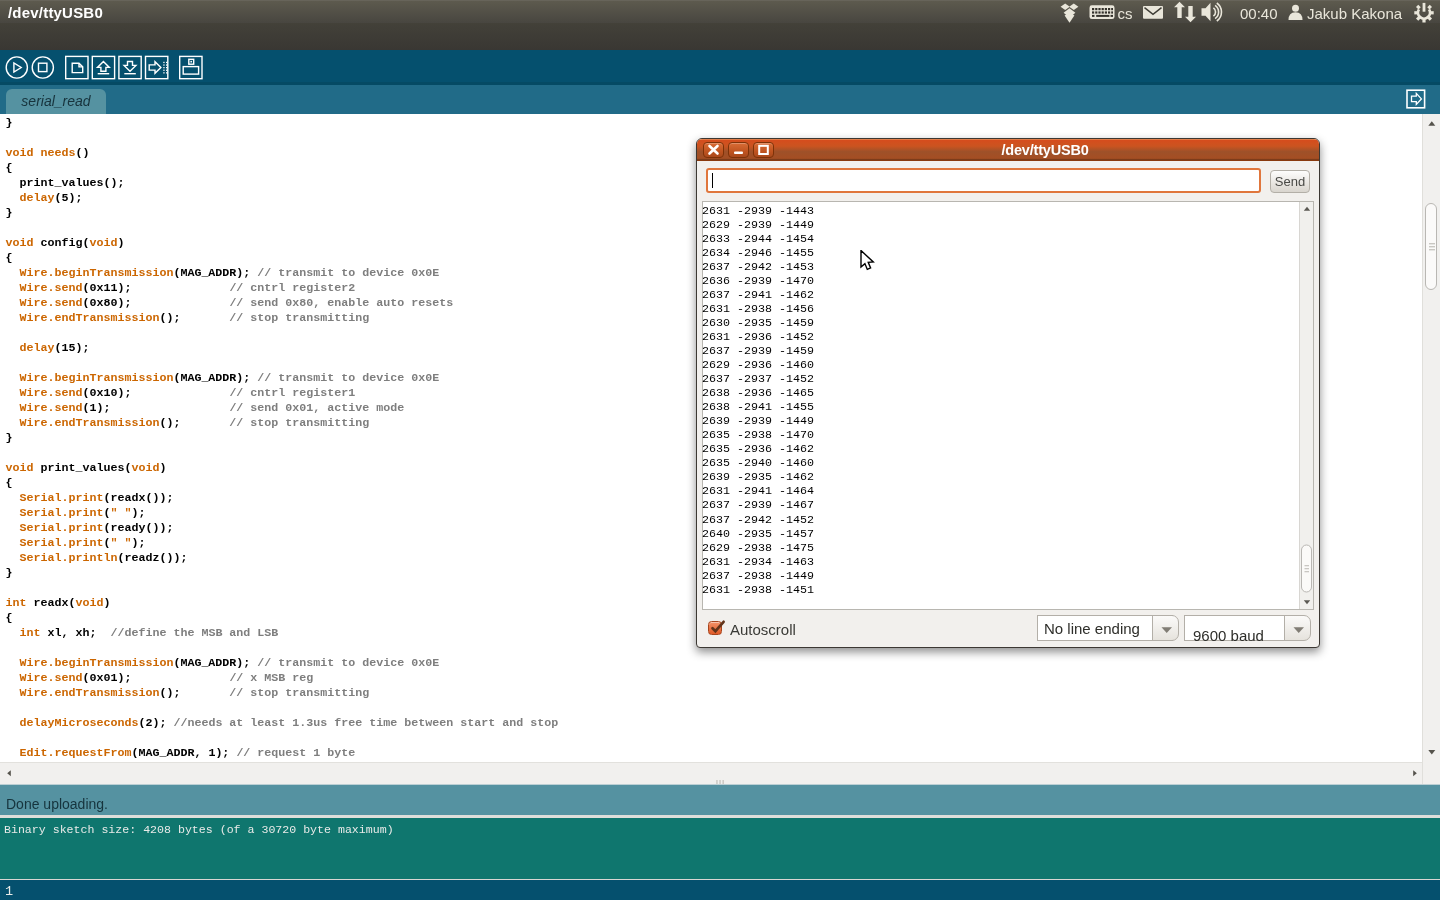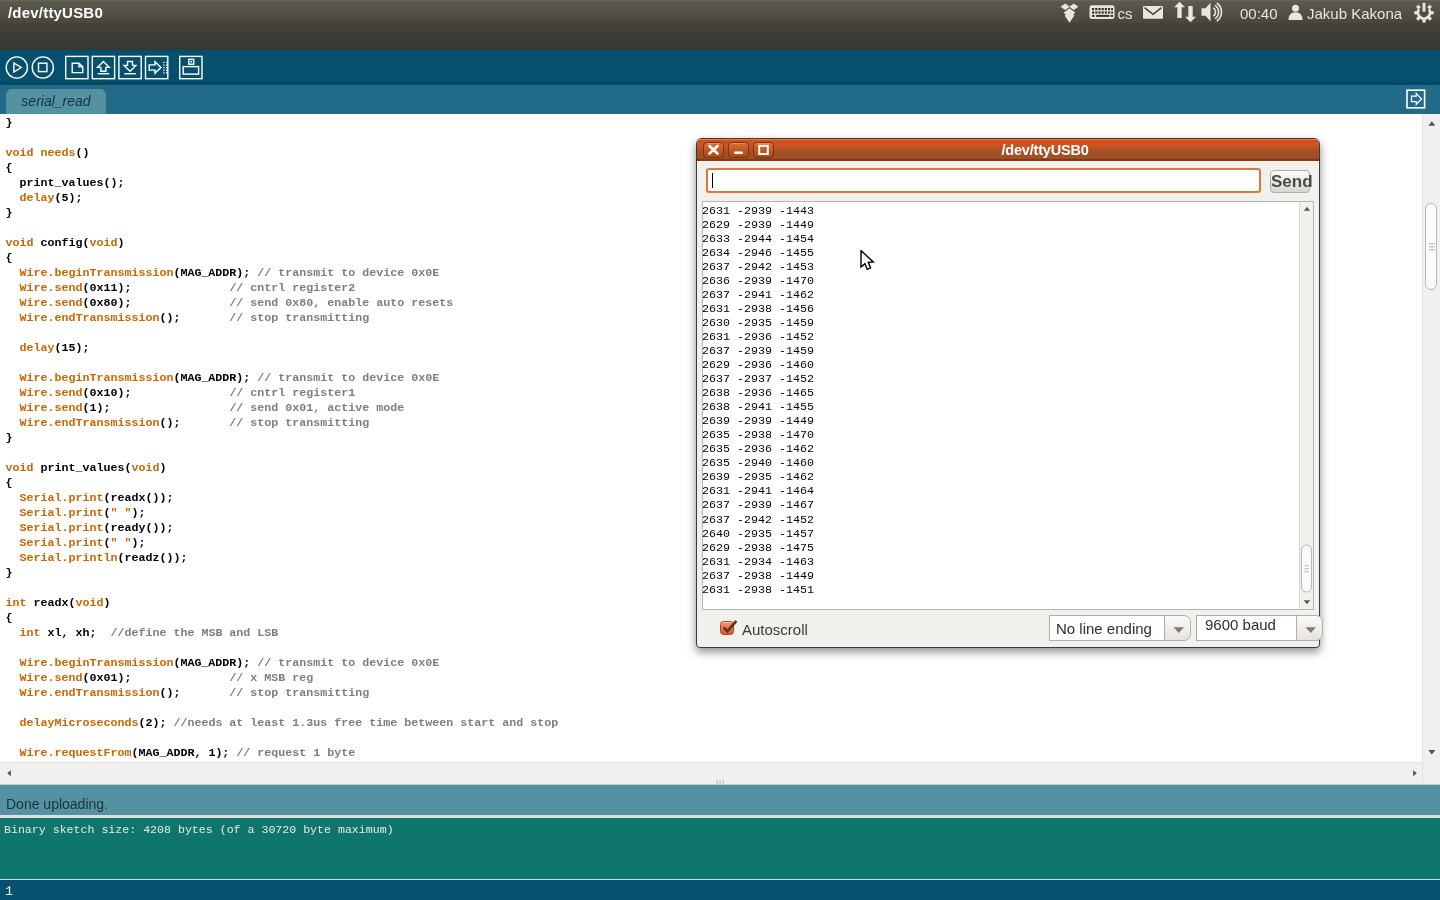"Send" #sersend { font-size: 17px -> 13px; font-weight: bold -> none }
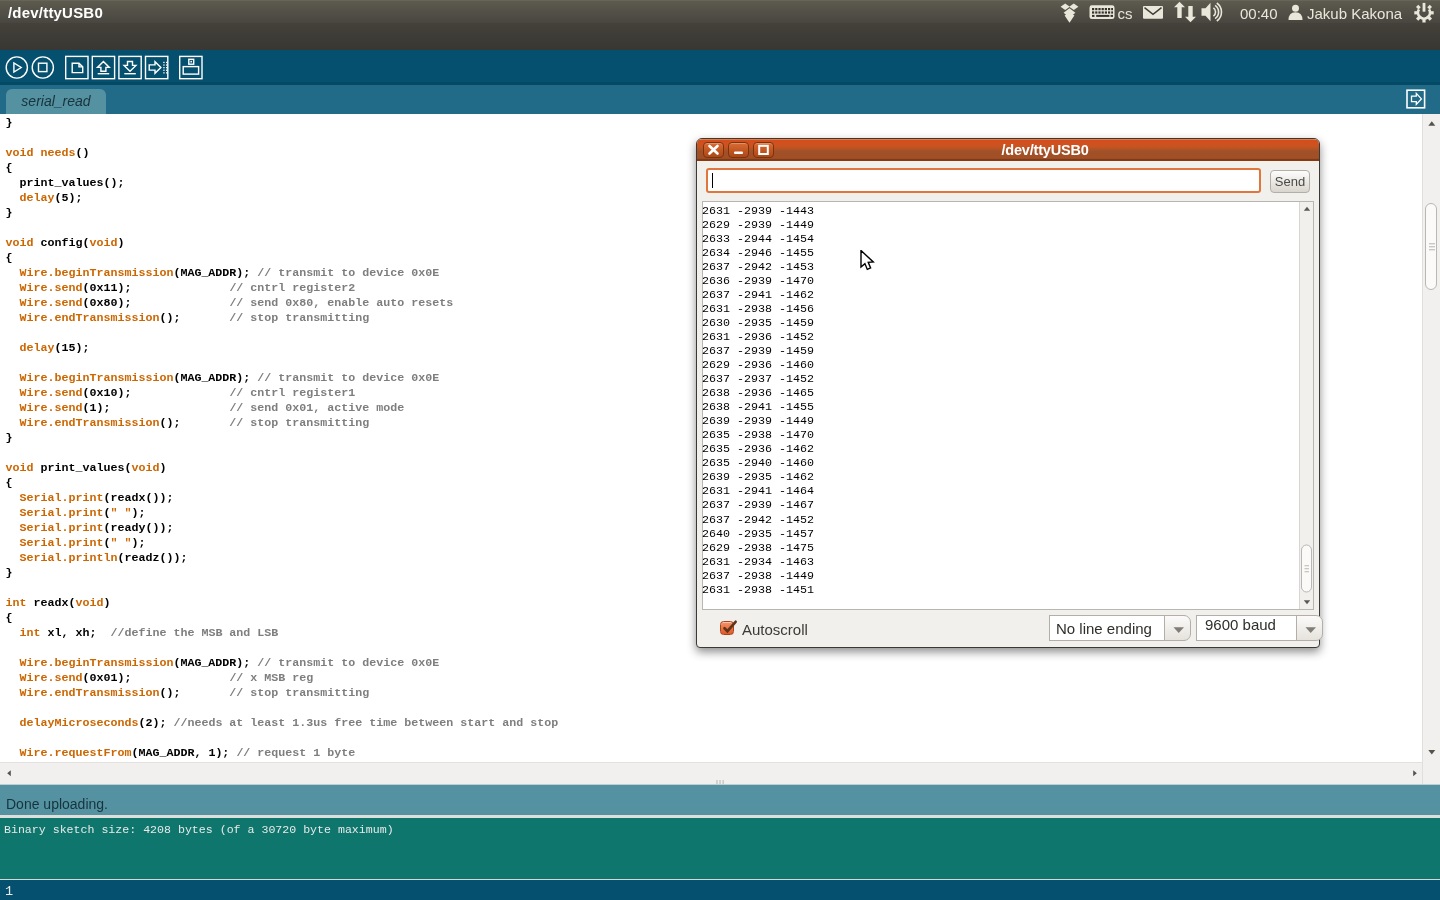"Autoscroll" #serbottom { left: 12px -> 0 }
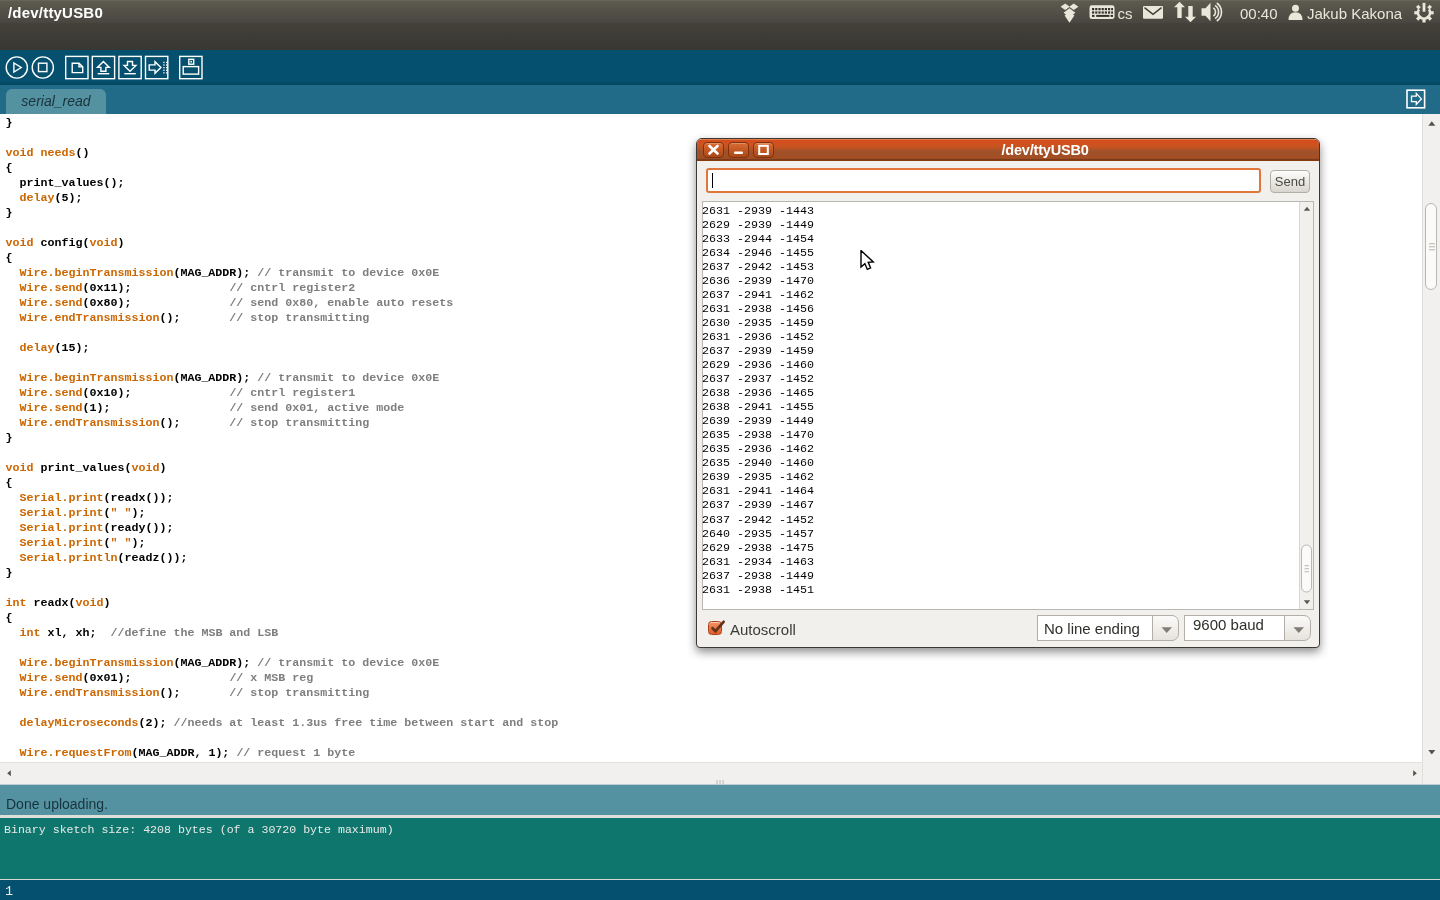"9600 baud" div.combo { padding: 0 0 0 8px -> 11px 0 0 8px }
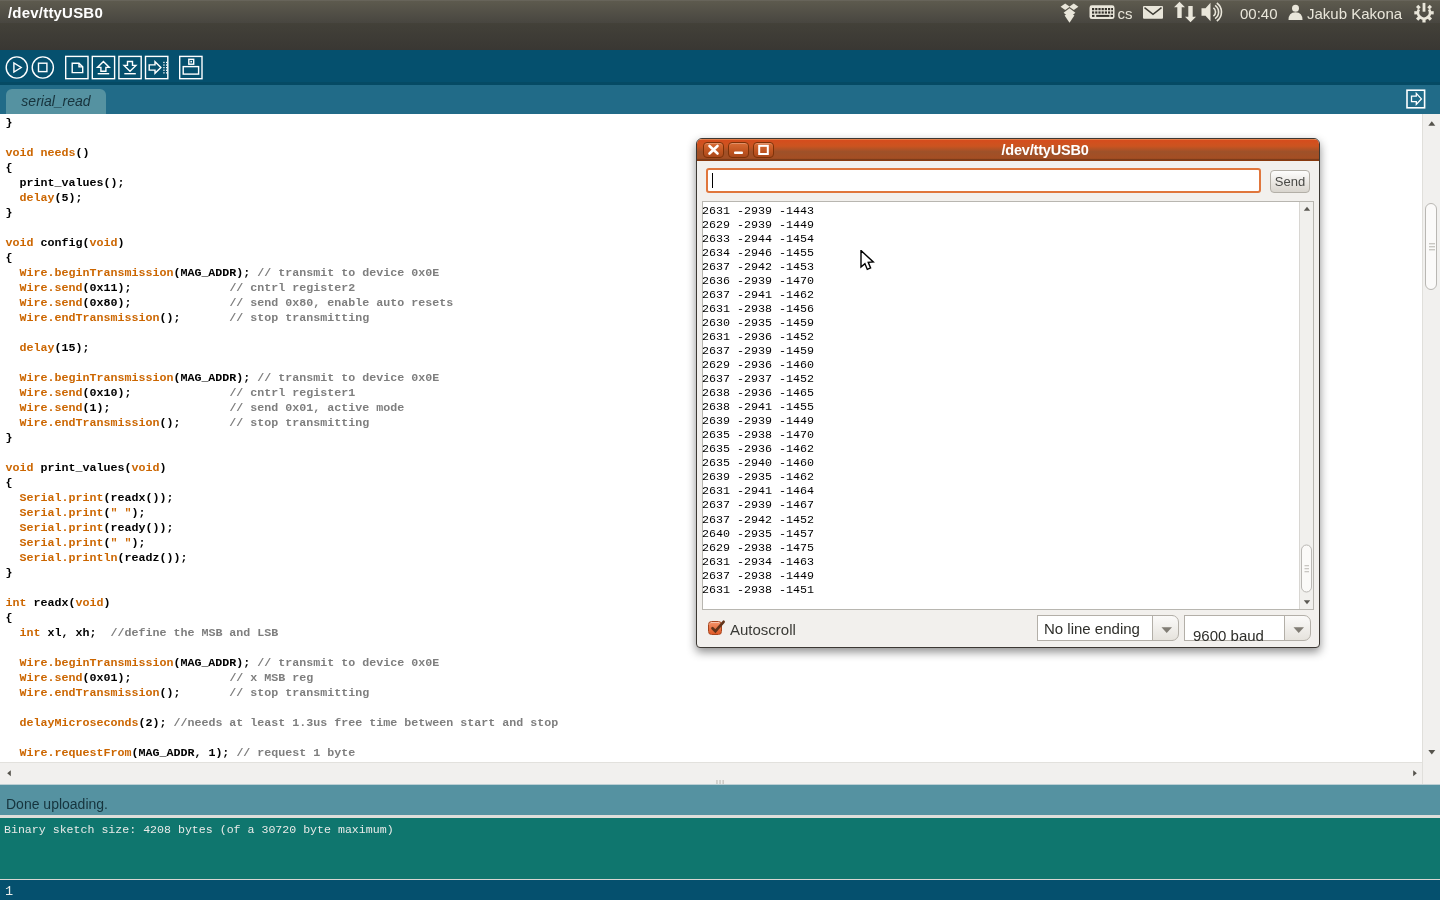"Wire.requestFrom" span.k { text: Wire.requestFrom -> Edit.requestFrom }
